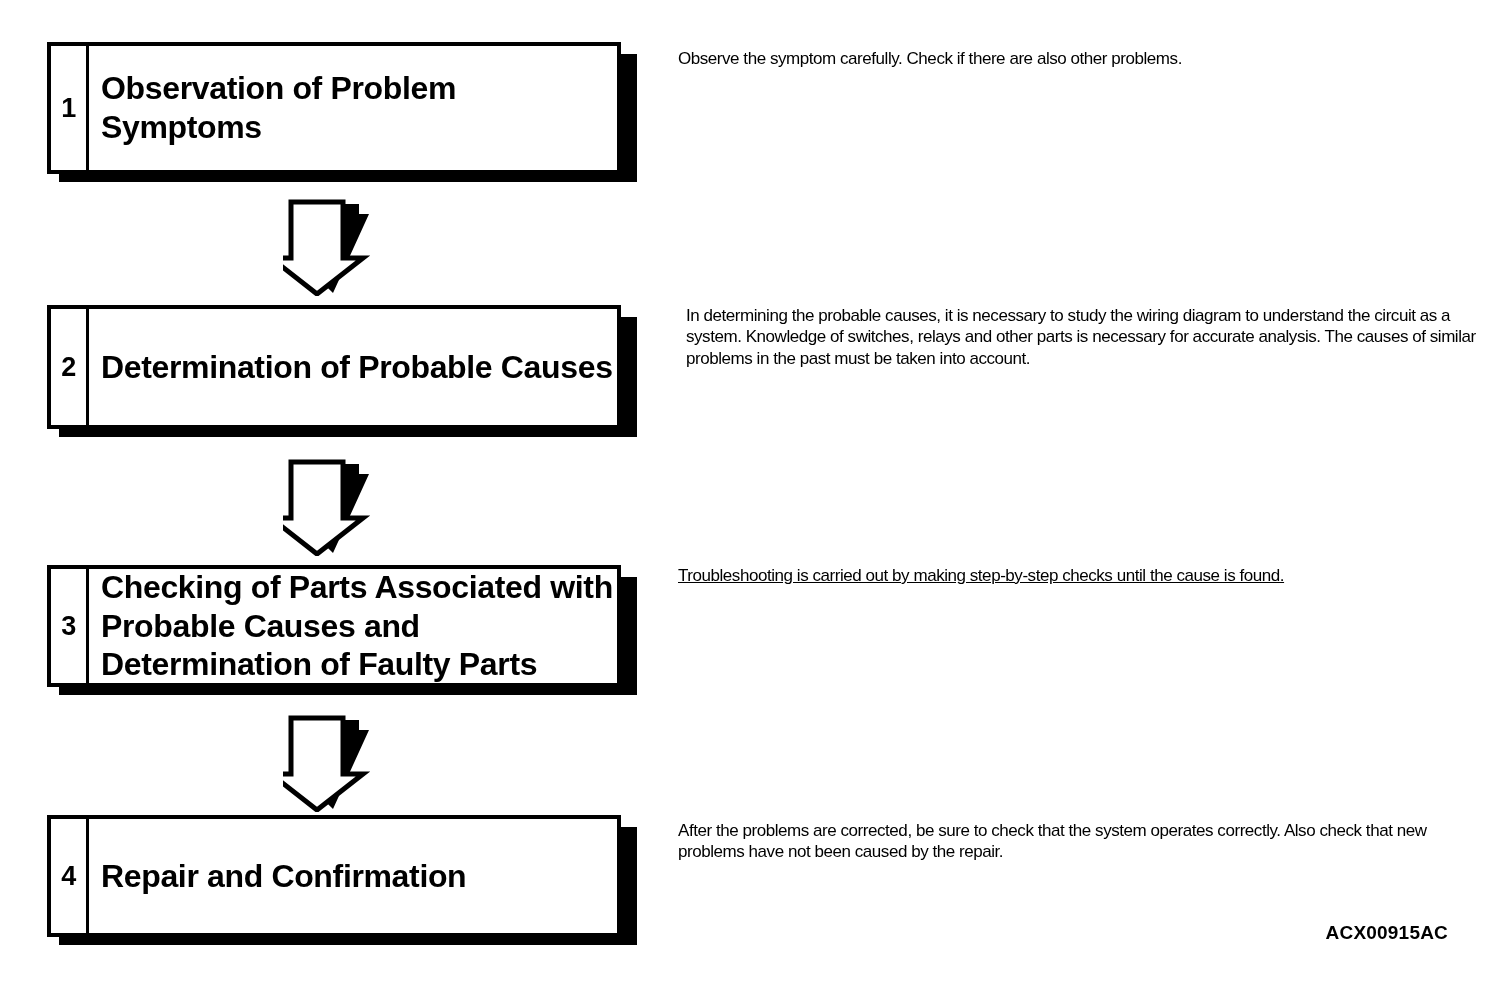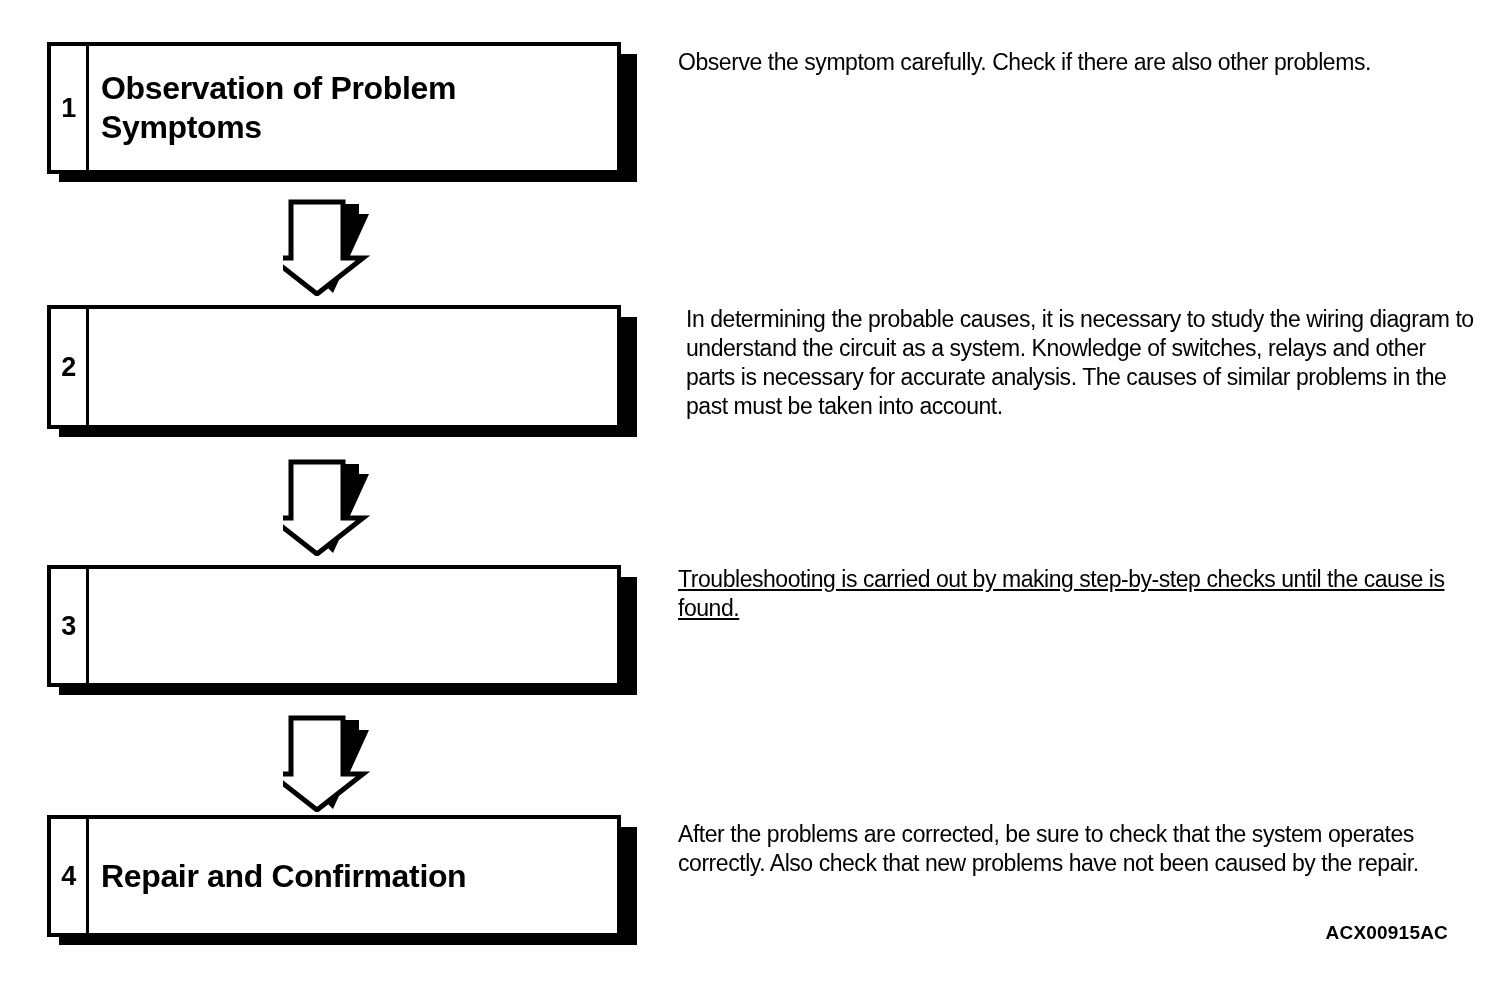"Observe the symptom carefully. Check" .step-desc { font-size: 23px -> 17px }
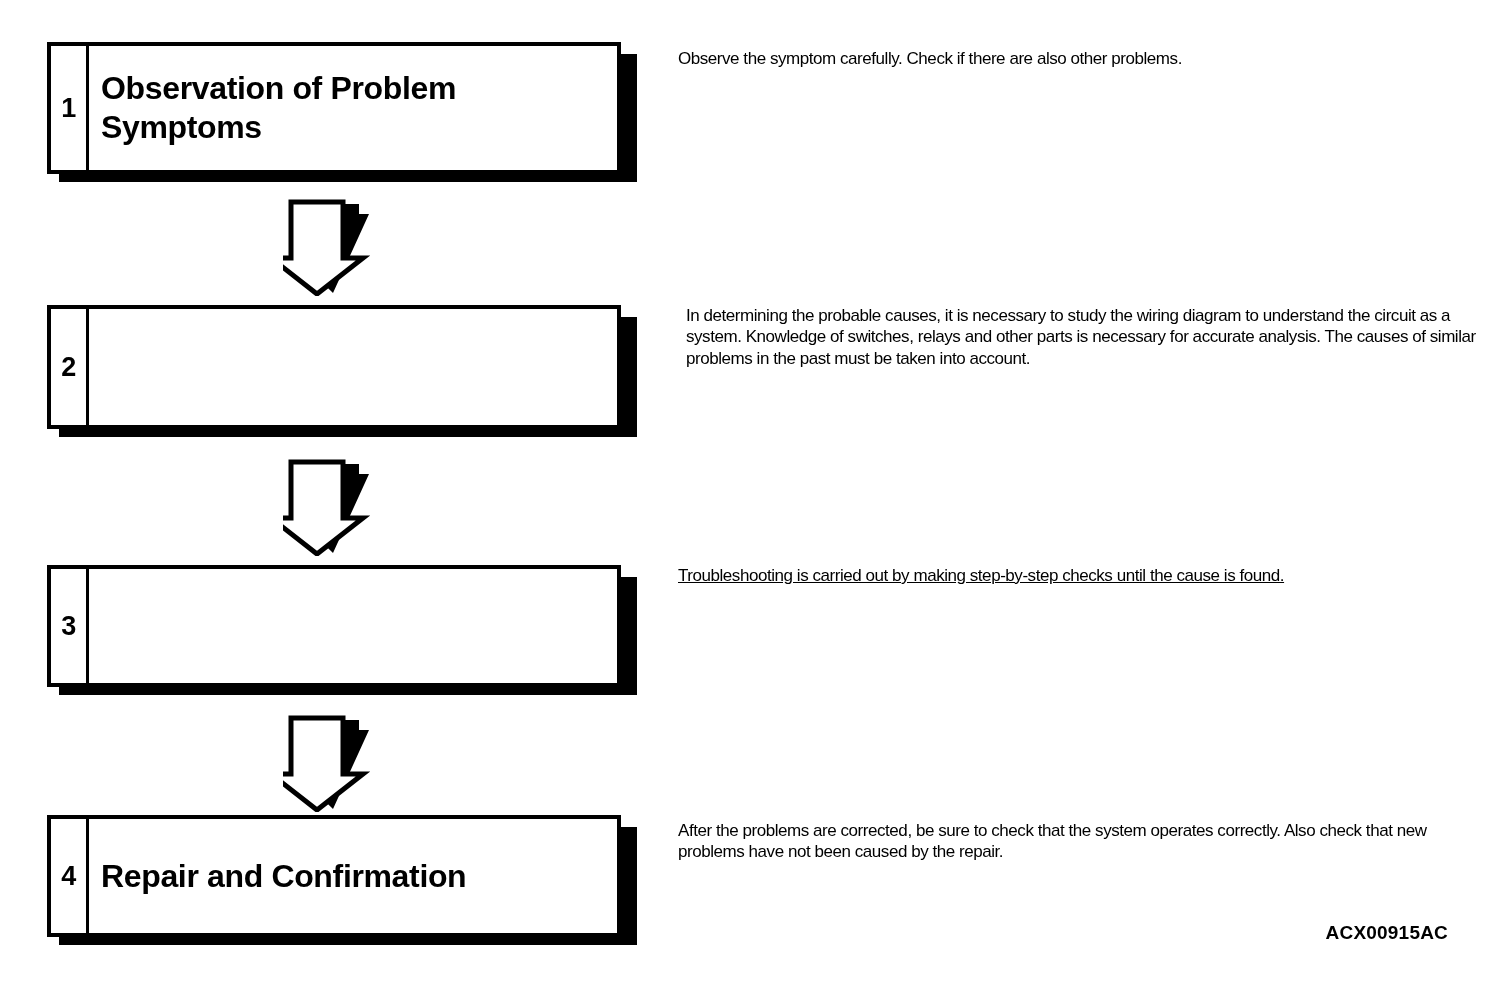"Determination of Probable Causes" div.step-title-cell { html: none -> <div> <span>Determination of Probable Causes</span> </div> }
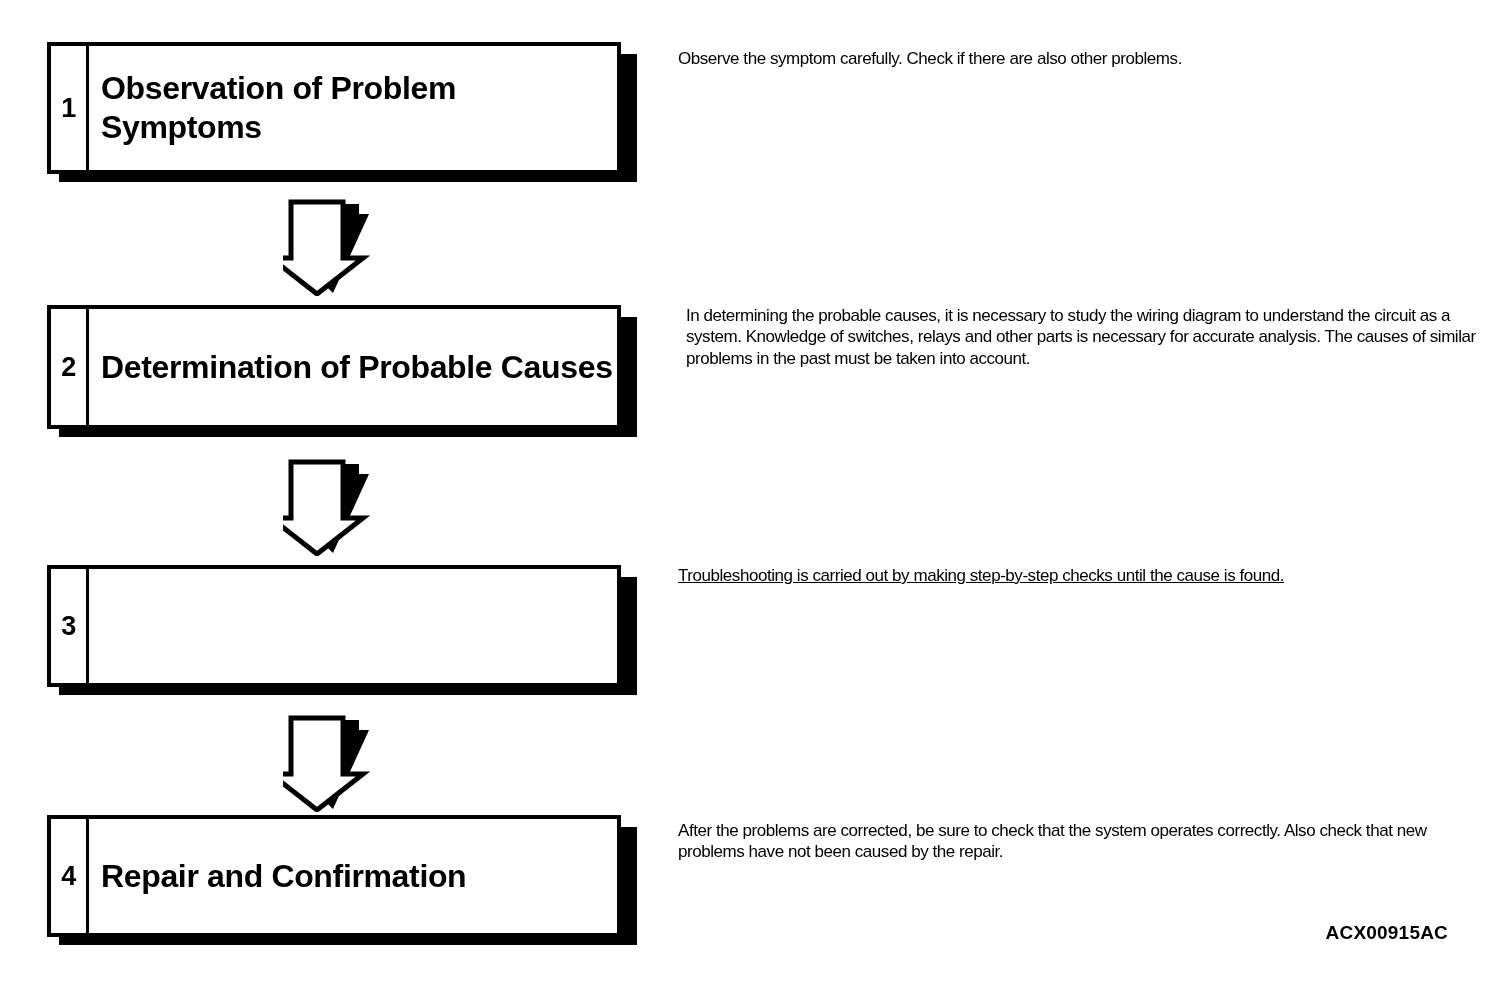"Checking of Parts Associated with" div.step-title-cell { html: none -> <div> <span>Checking of Parts Associated with Probable Causes and Determination of Faulty Parts</span> </div> }
